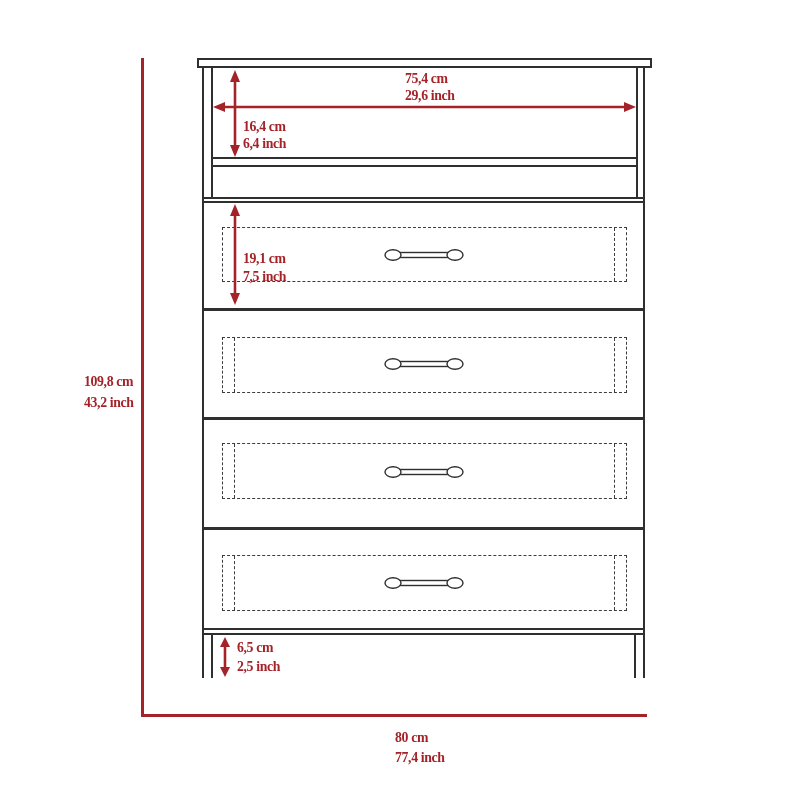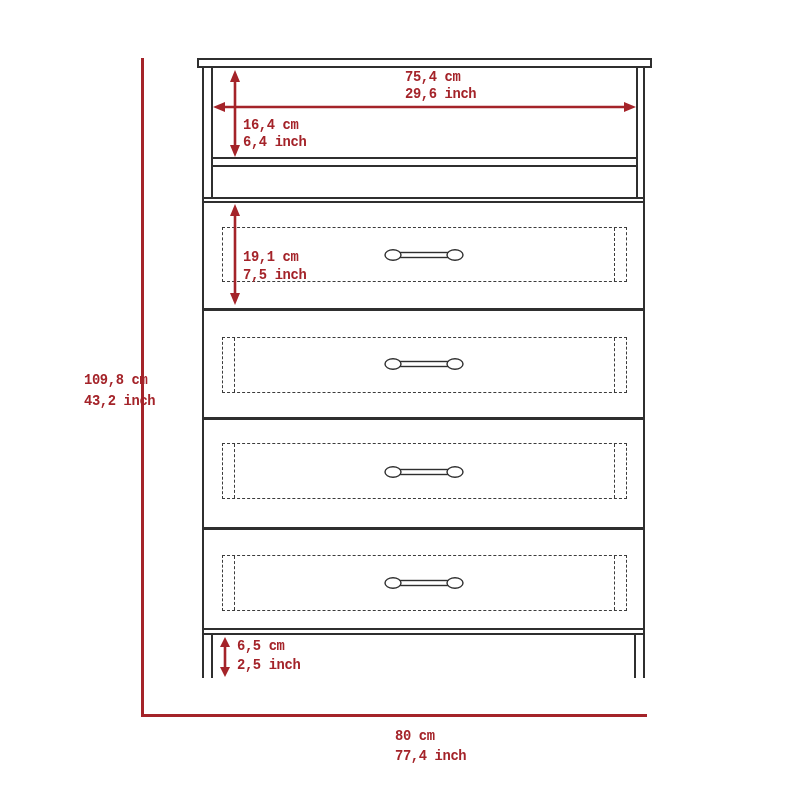"75,4 cm" .stage { font-family: Liberation Mono, monospace -> Liberation Serif, serif }
